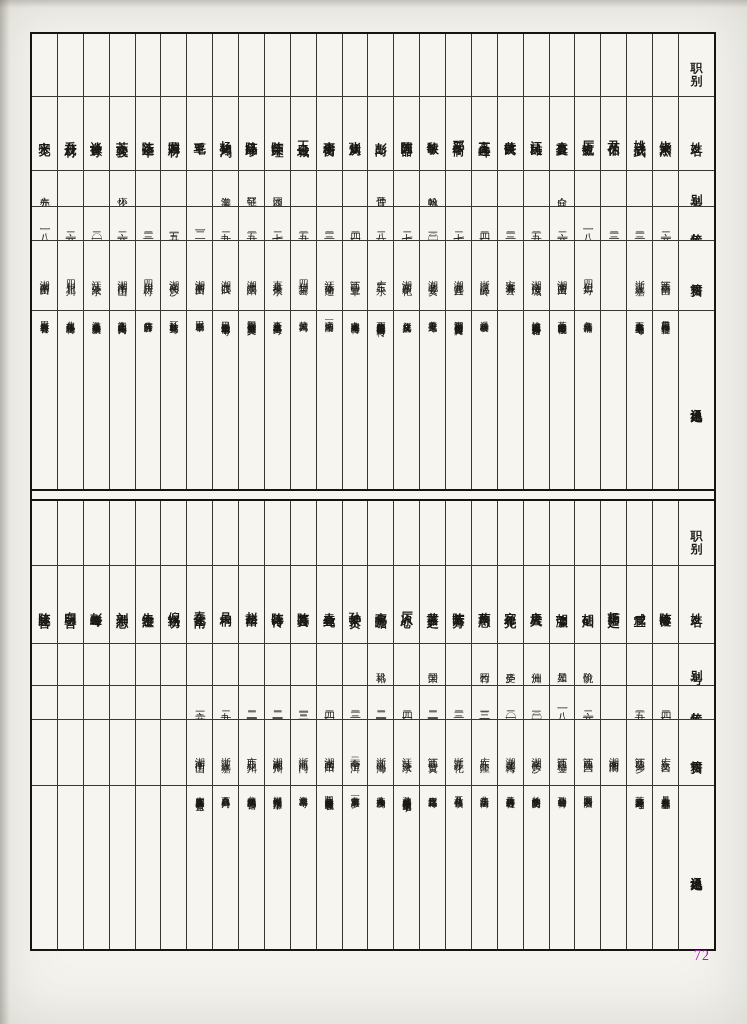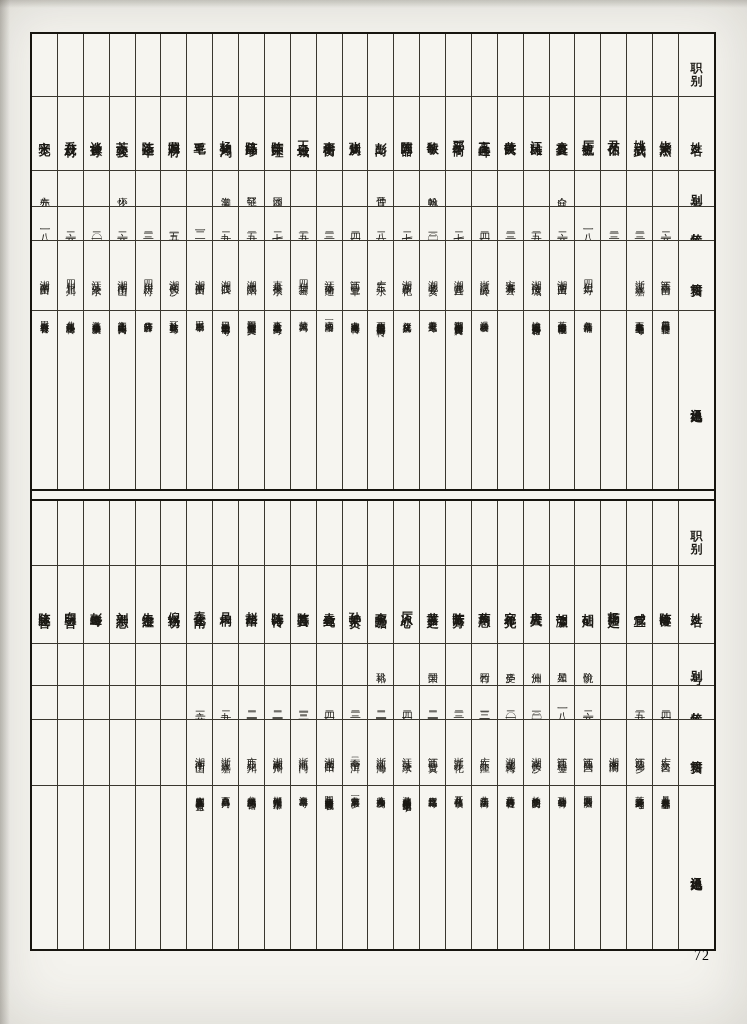"72" .page-number { color: #000000 -> #a21caf }
